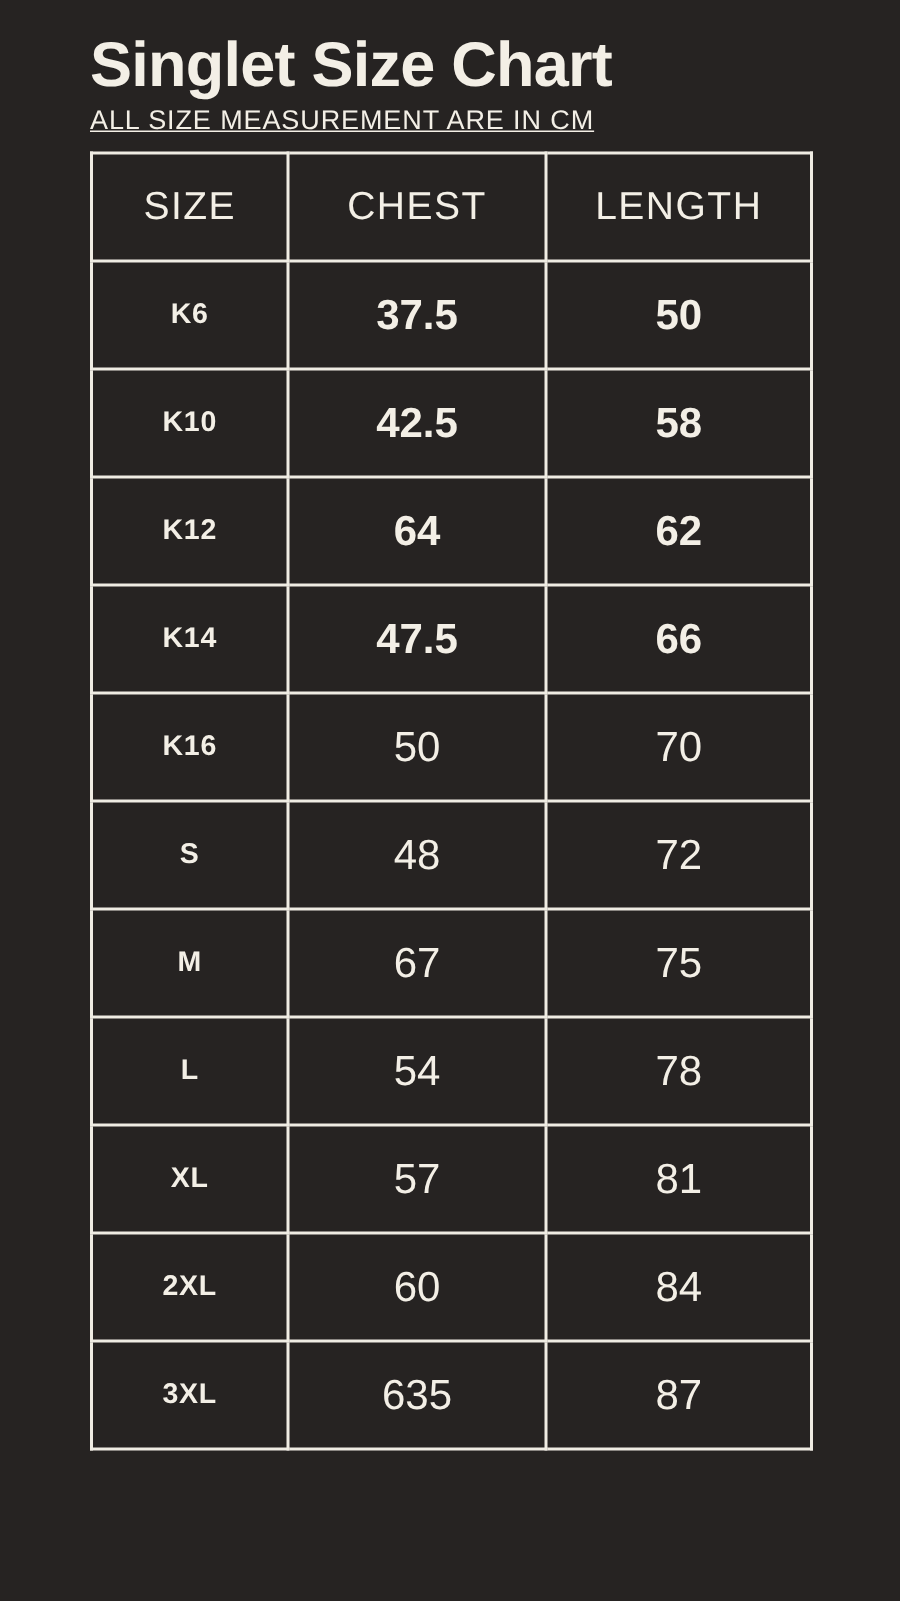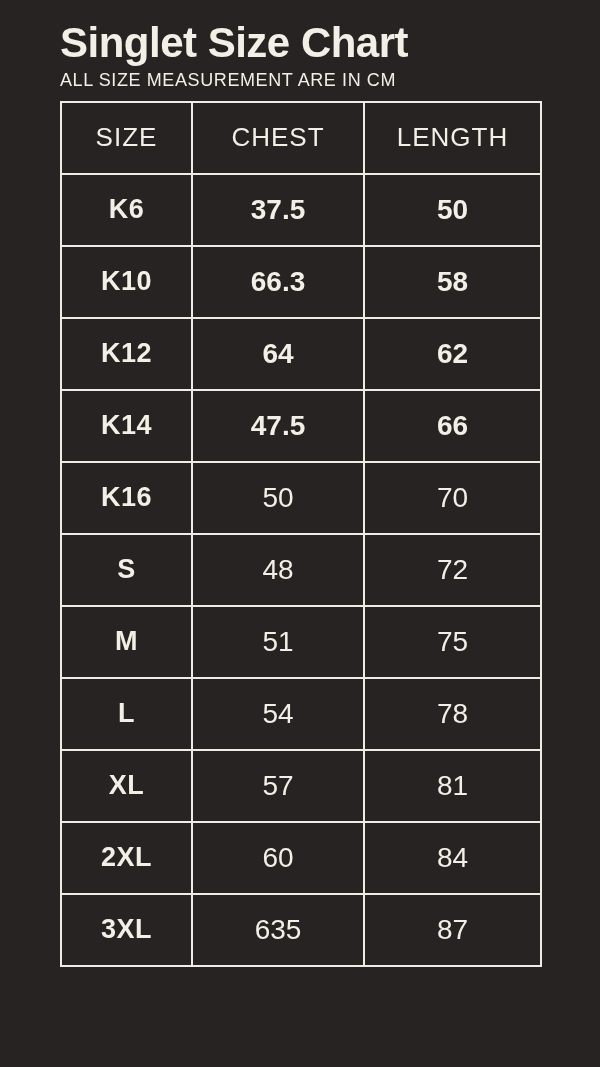"ALL SIZE MEASUREMENT ARE IN" .page-subtitle { text-decoration: none -> underline }
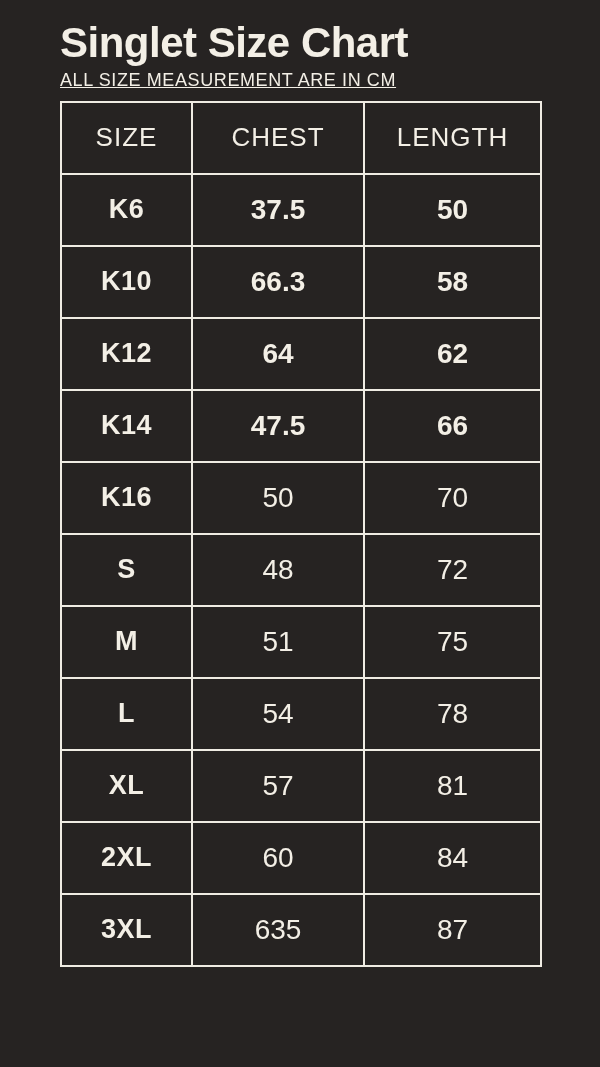"K6" table.size-chart td.size { font-size: 27px -> 19px }
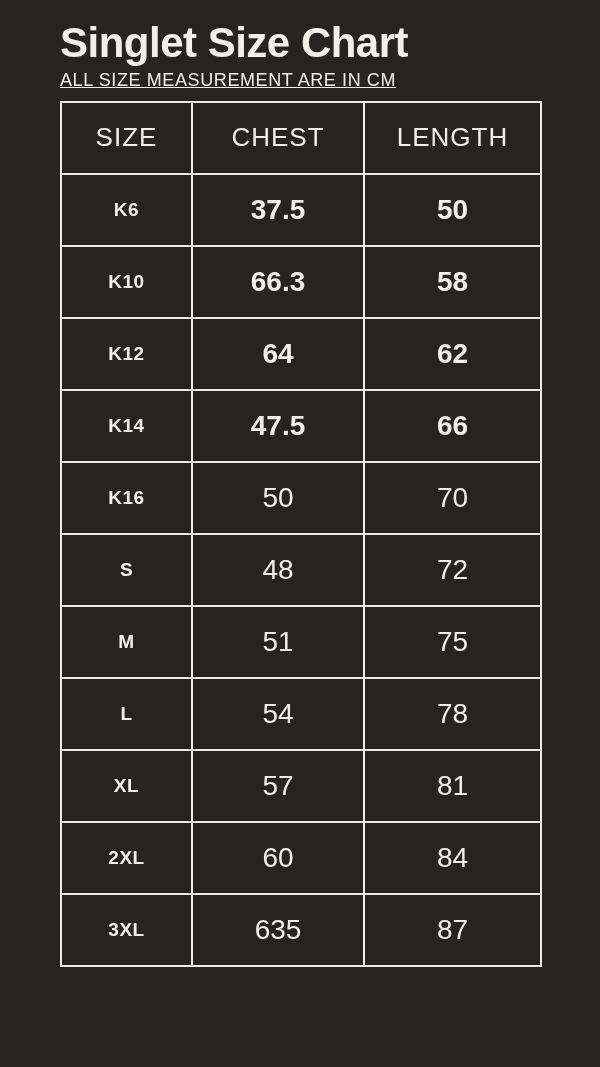"66.3" td.val { text: 66.3 -> 42.5 }
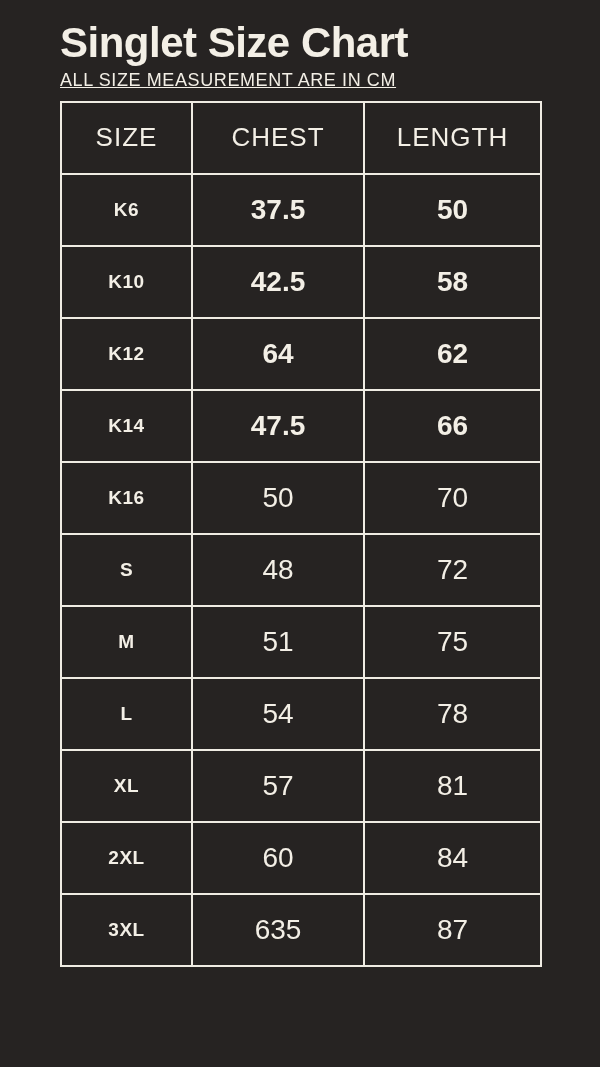"51" td.val { text: 51 -> 67 }
